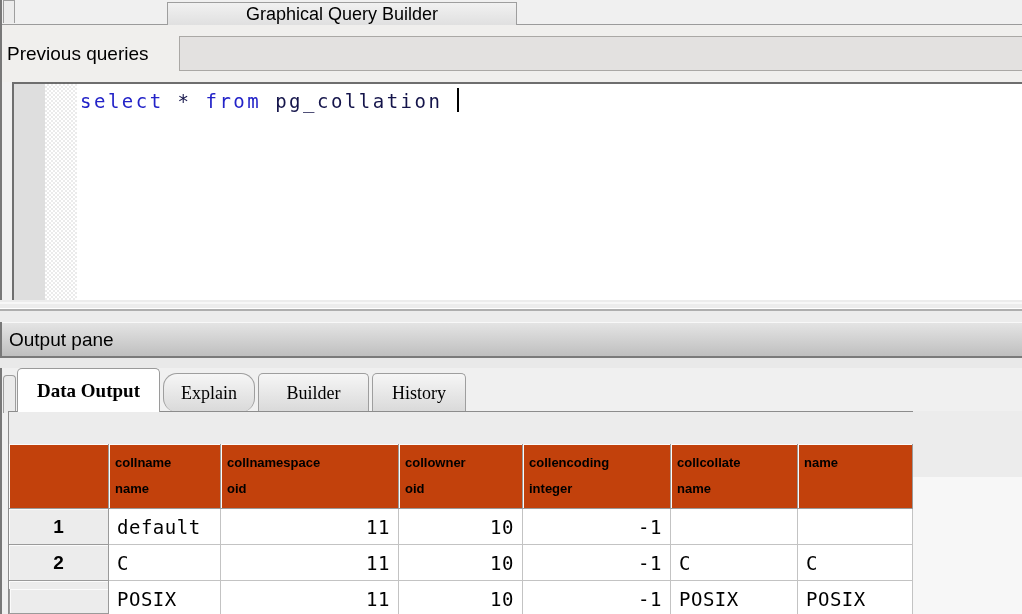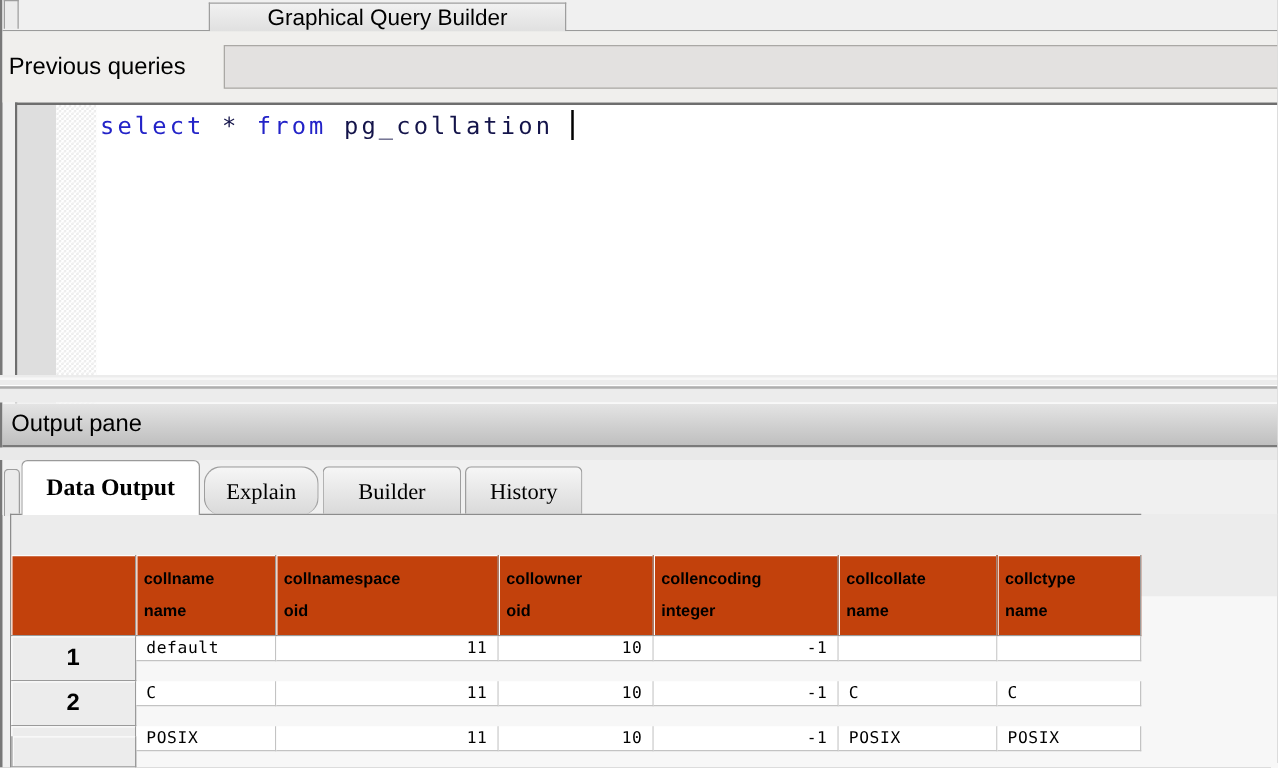"Graphical Query Builder" .tab-gqb { width: 286px -> 350px }
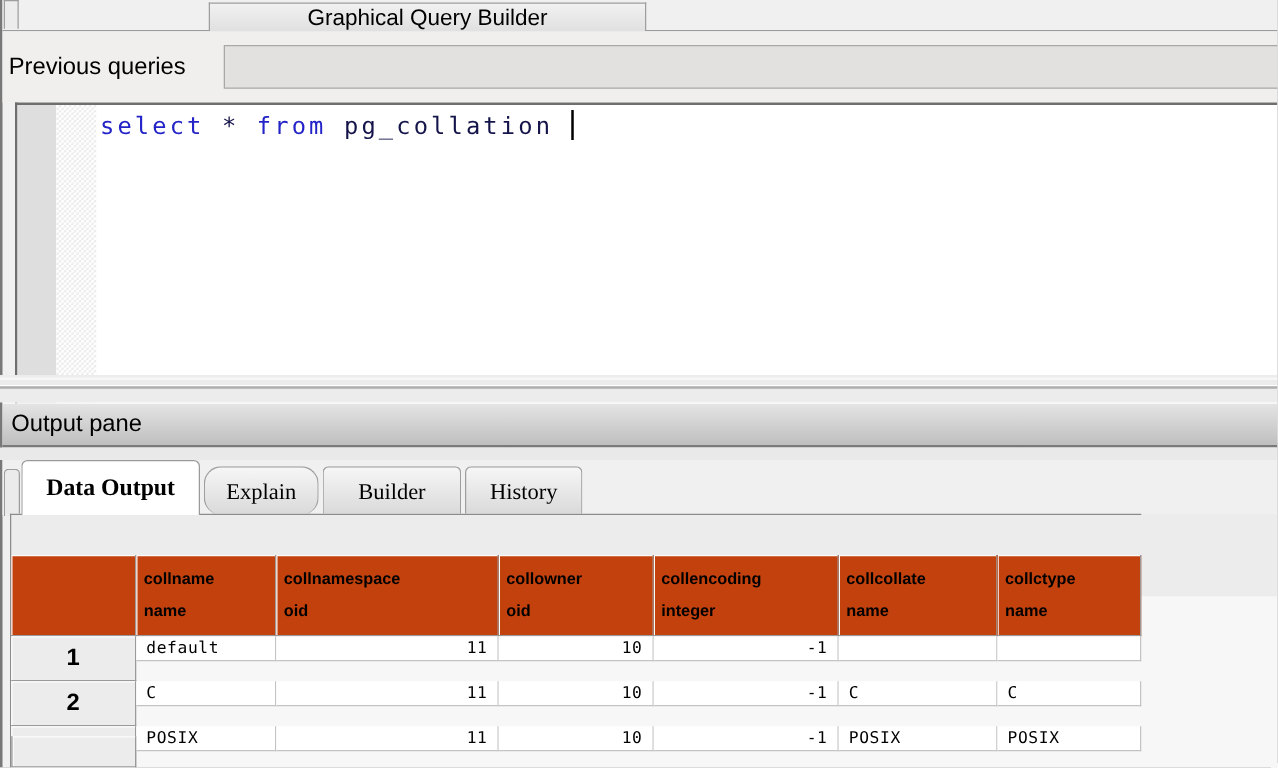"collctype" div { html: <div>collctype</div> -> none }
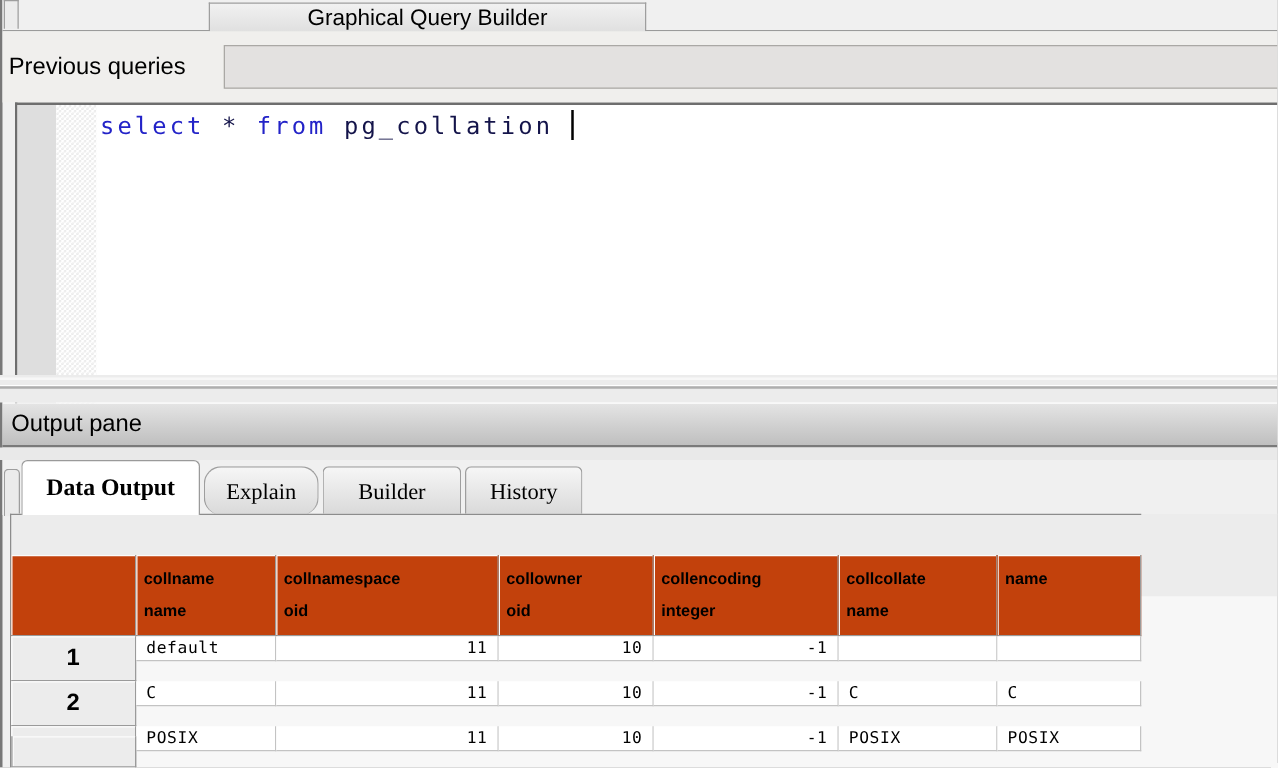"default" .gcell { font-size: 13px -> 19px; height: 20px -> 36px }
